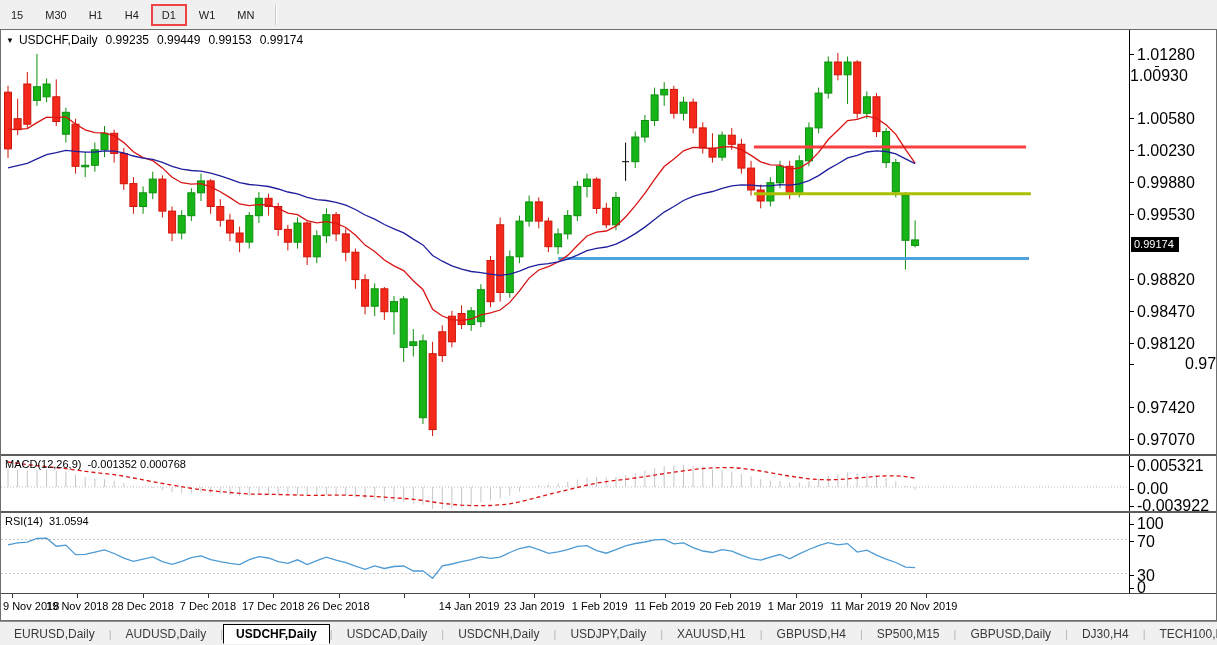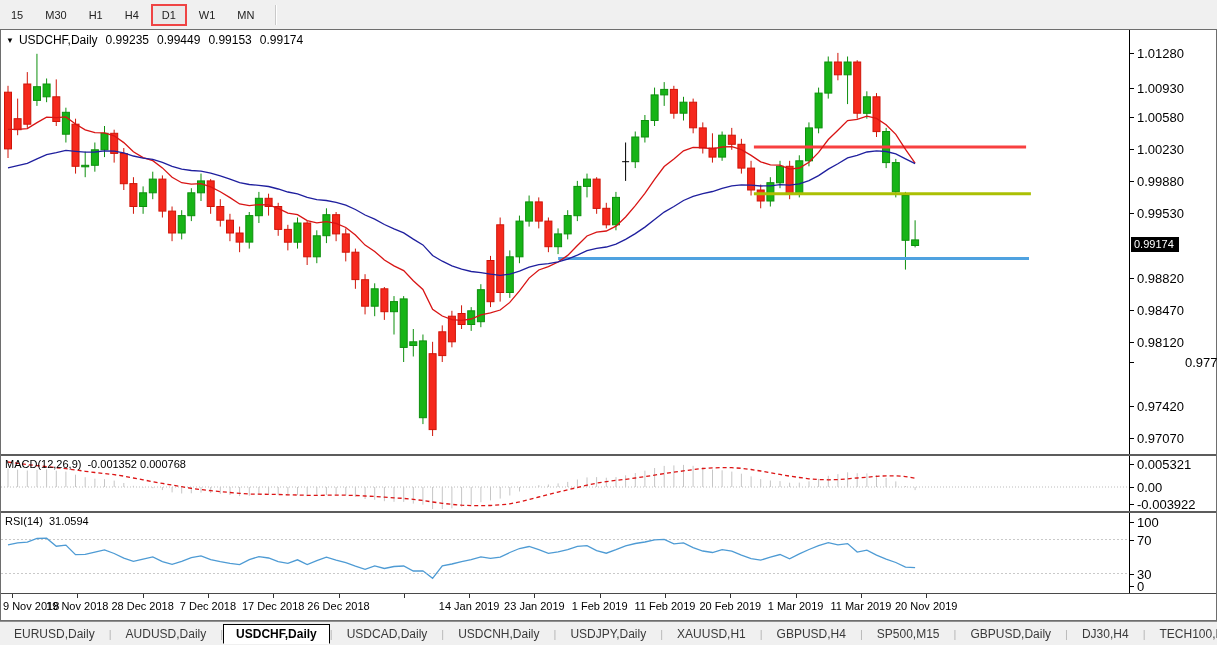"1.01280" .axis-label { font-size: 13px -> 16px }
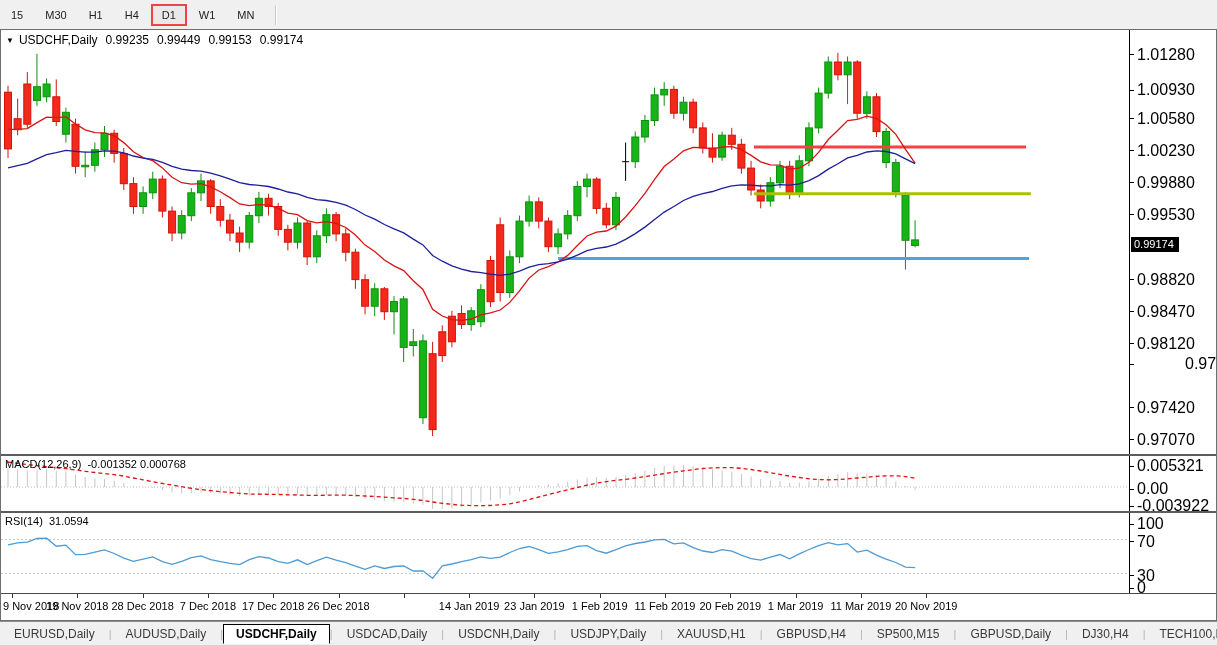"1.00930" div.axis-label { flex-direction: none -> column; top: 51px -> 36px }
